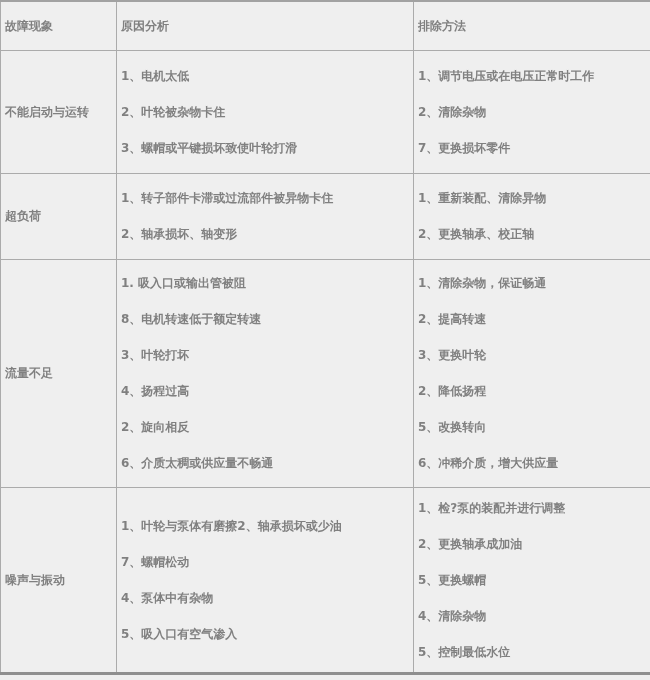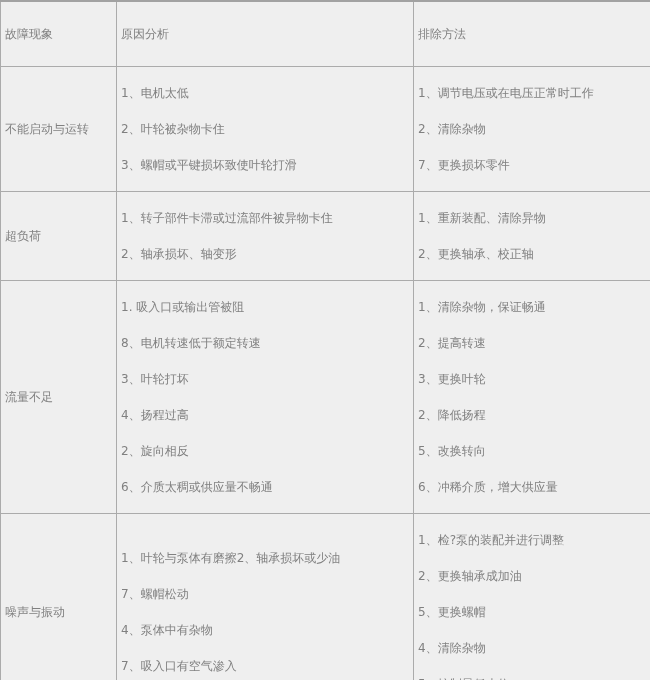"故障现象" th, td { font-weight: normal -> bold; padding: 8px 4px -> 0 4px }
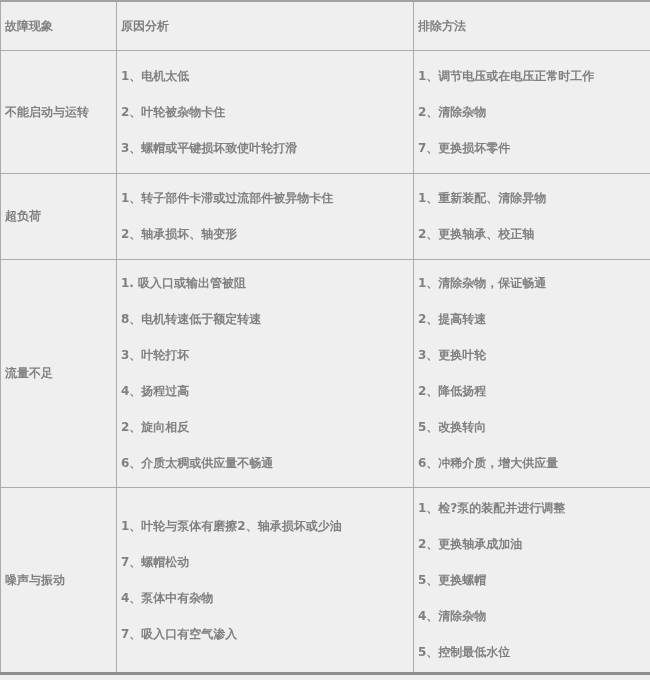"7、吸入口有空气渗入" p { text: 7 -> 5 }
